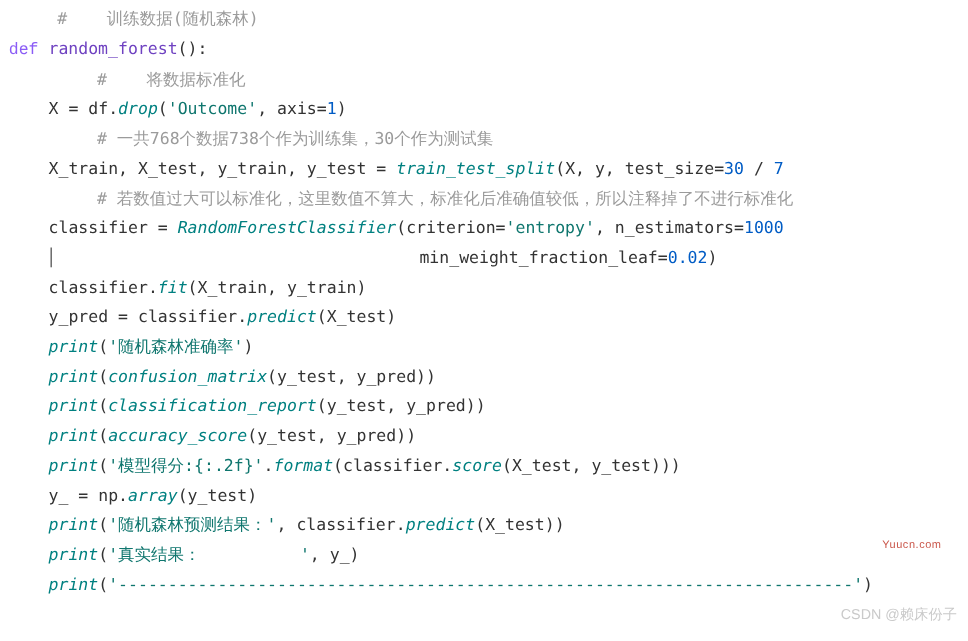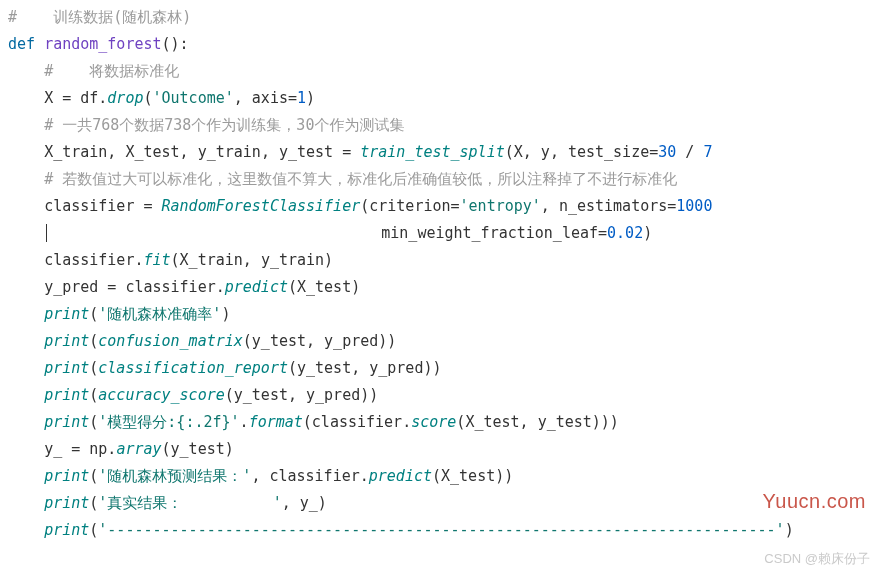"# 训练数据(随机森林)" .tok-comment { margin-left: none -> 44px }
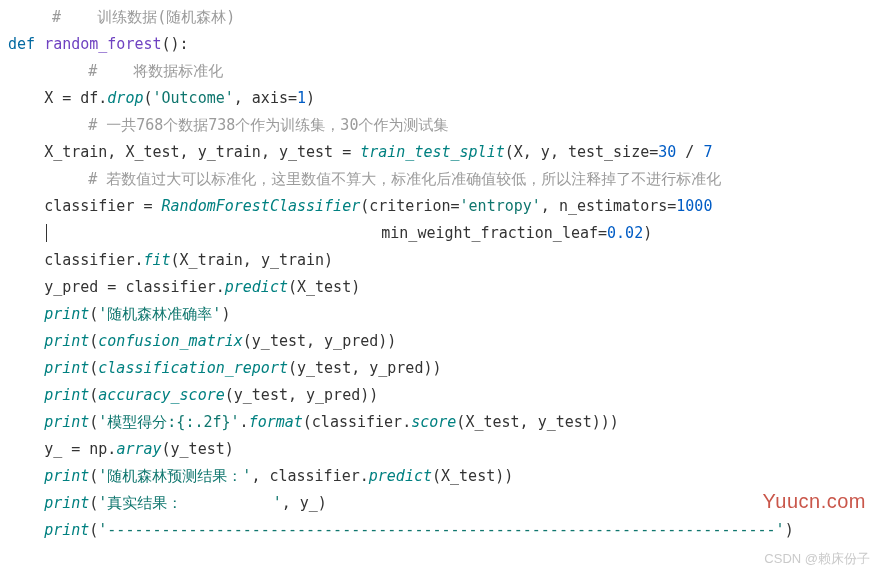"def" .tok-keyword { color: #0369a1 -> #8b5cf6; font-family: none -> Liberation Mono, monospace }
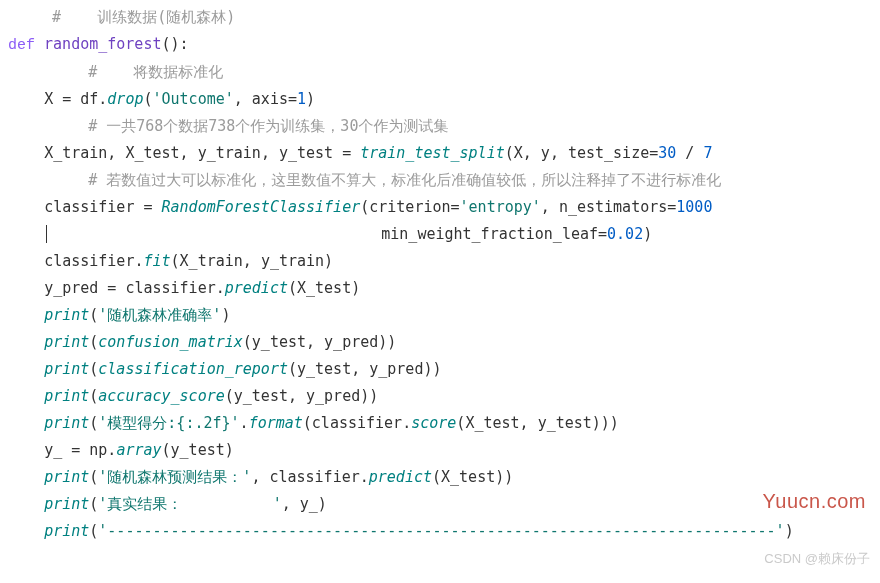"Yuucn.com" .watermark-red { font-size: 20px -> 10px; right: 14px -> 24px }
